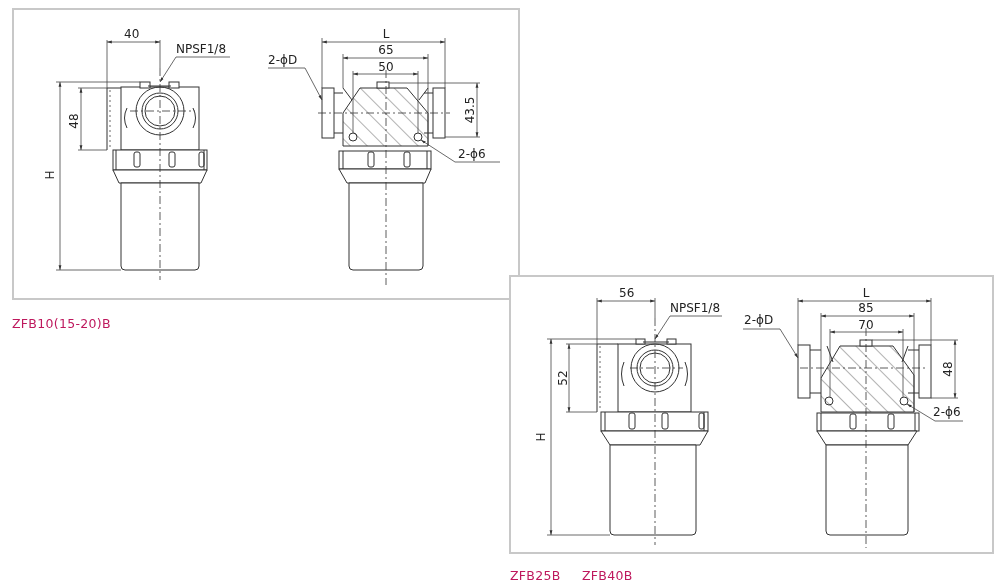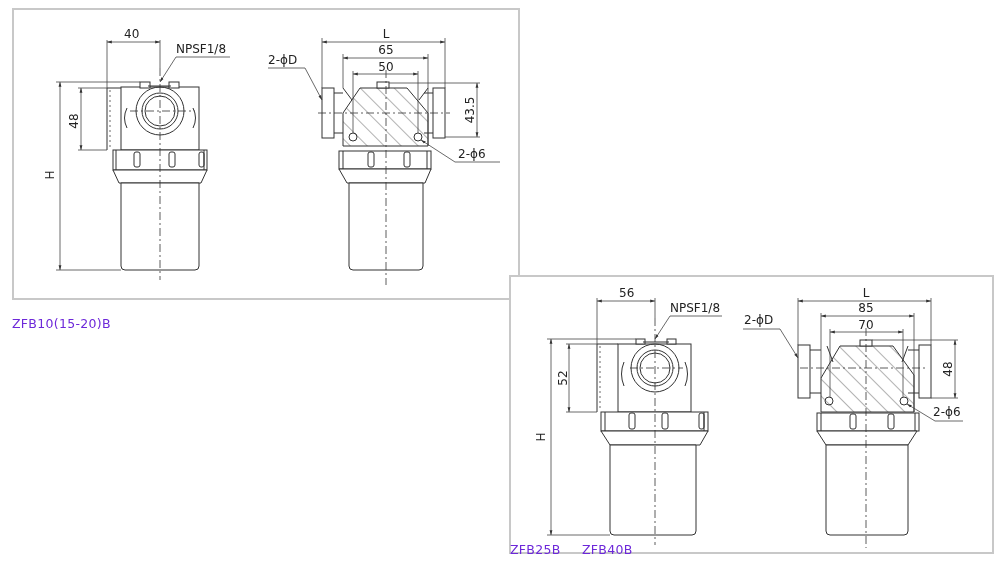"ZFB10(15-20)B" .caption { color: #6d28d9 -> #be185d }
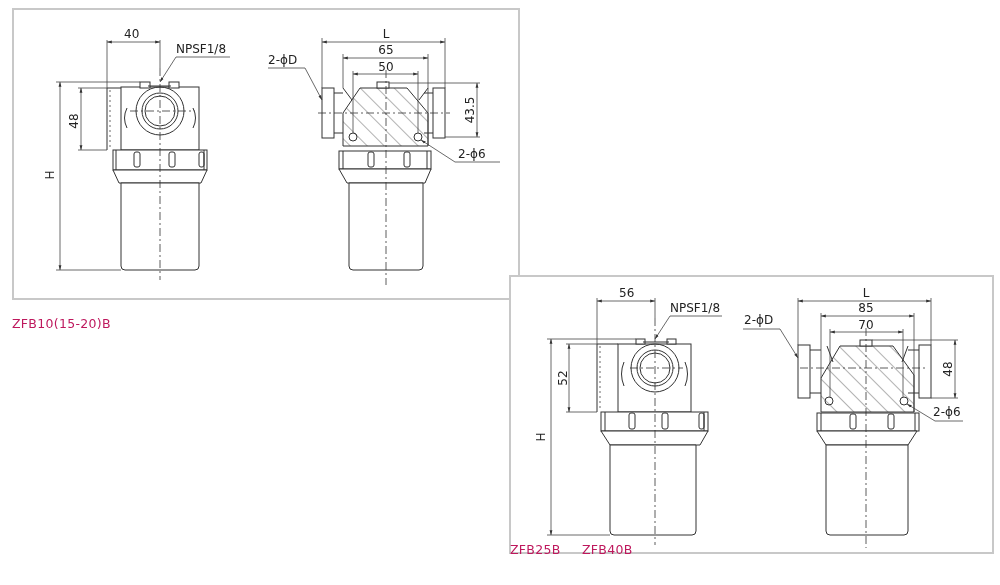"ZFB25B ZFB40B" div.caption { top: 542px -> 568px }
